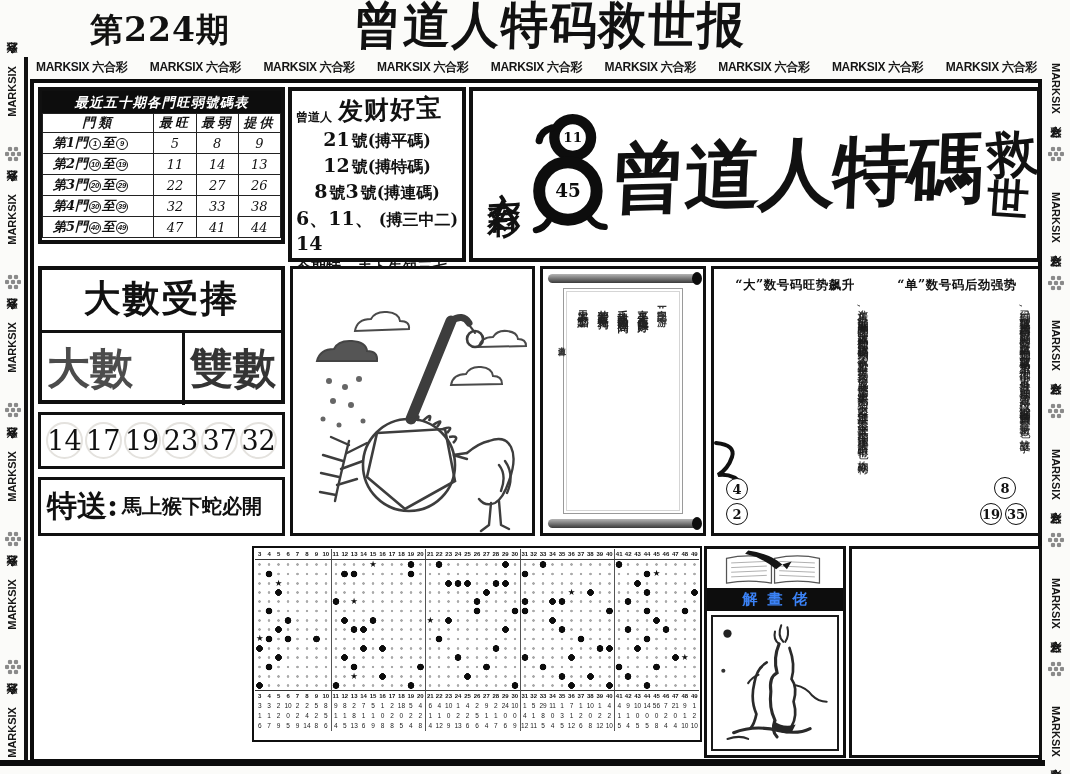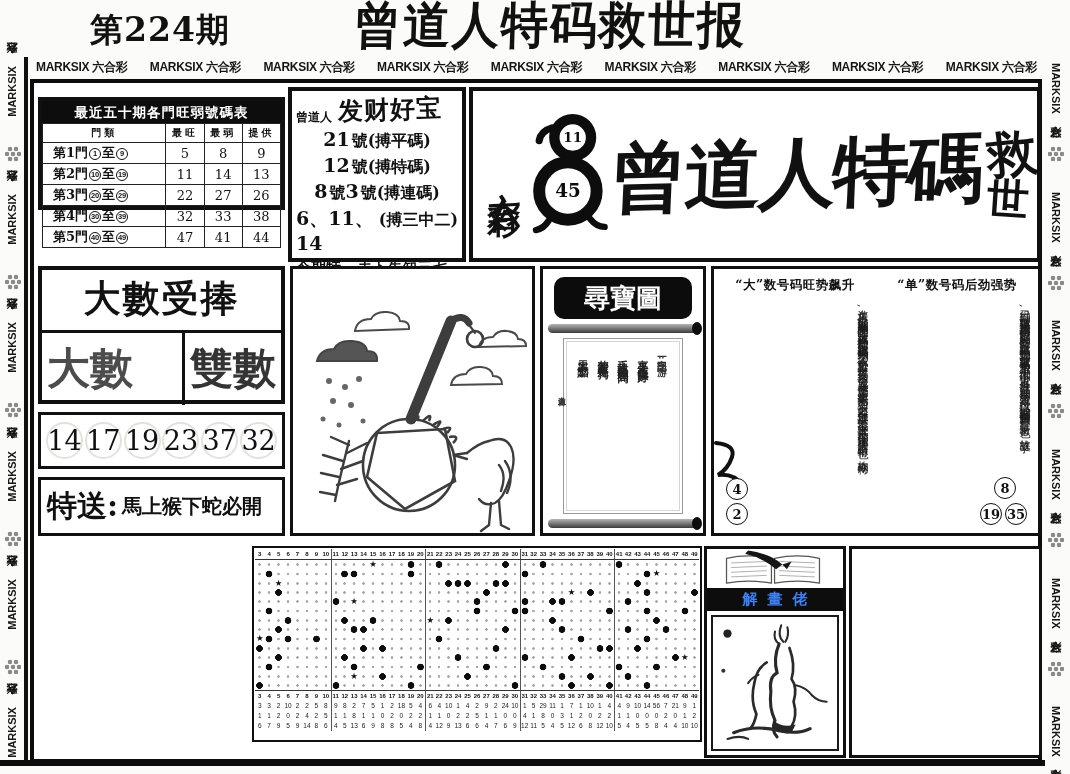"最近五十期各門旺弱號碼表" .door-box { font-style: none -> italic; height: 113px -> 157px; top: 97px -> 87px }
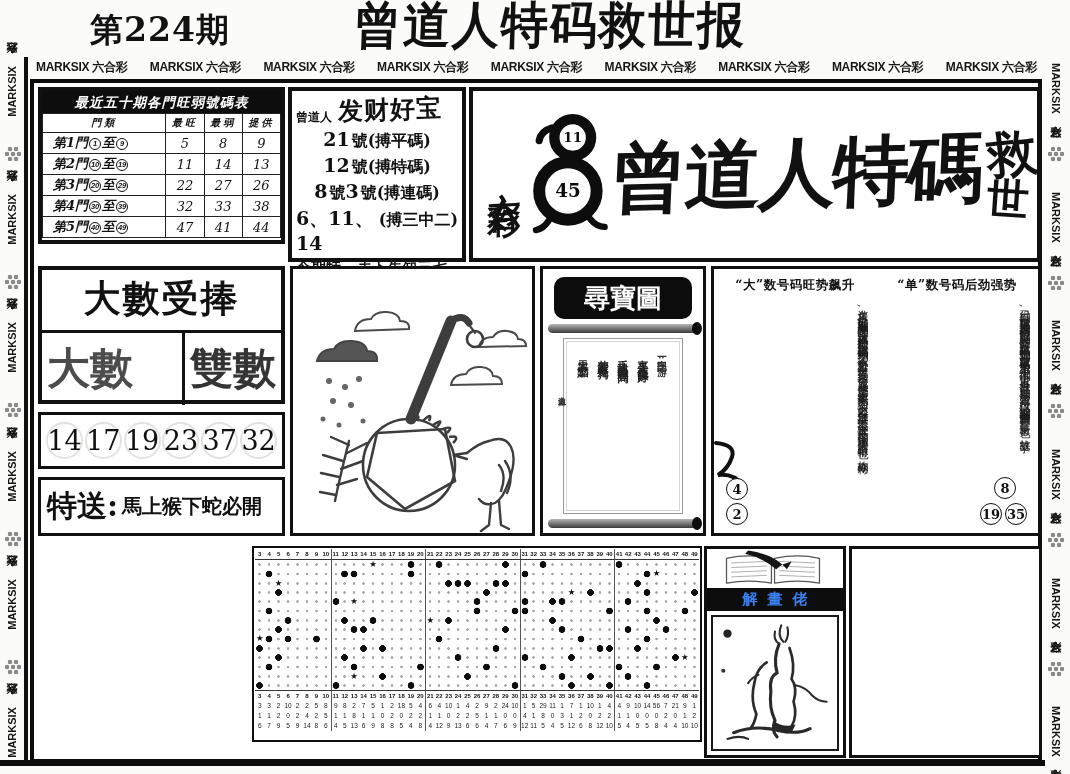"門類" .door-table th { font-size: 10px -> 13px }
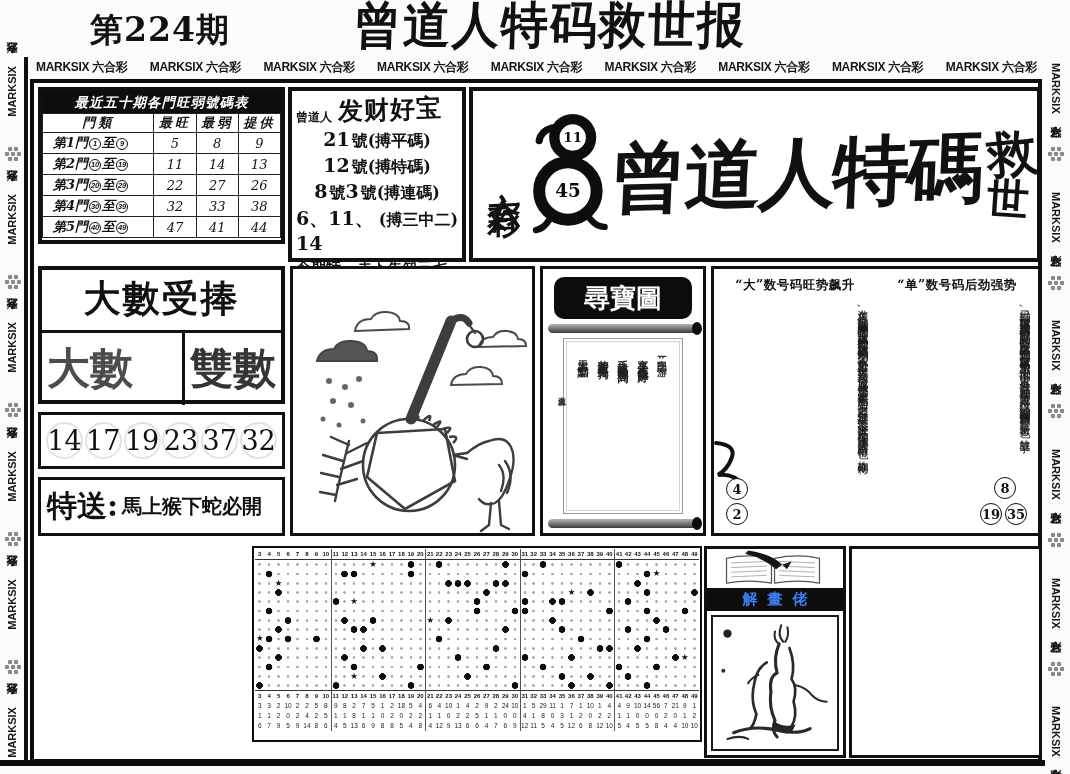"尋寶圖" div.scroll-banner { html: <div>尋寶圖</div> -> none }
